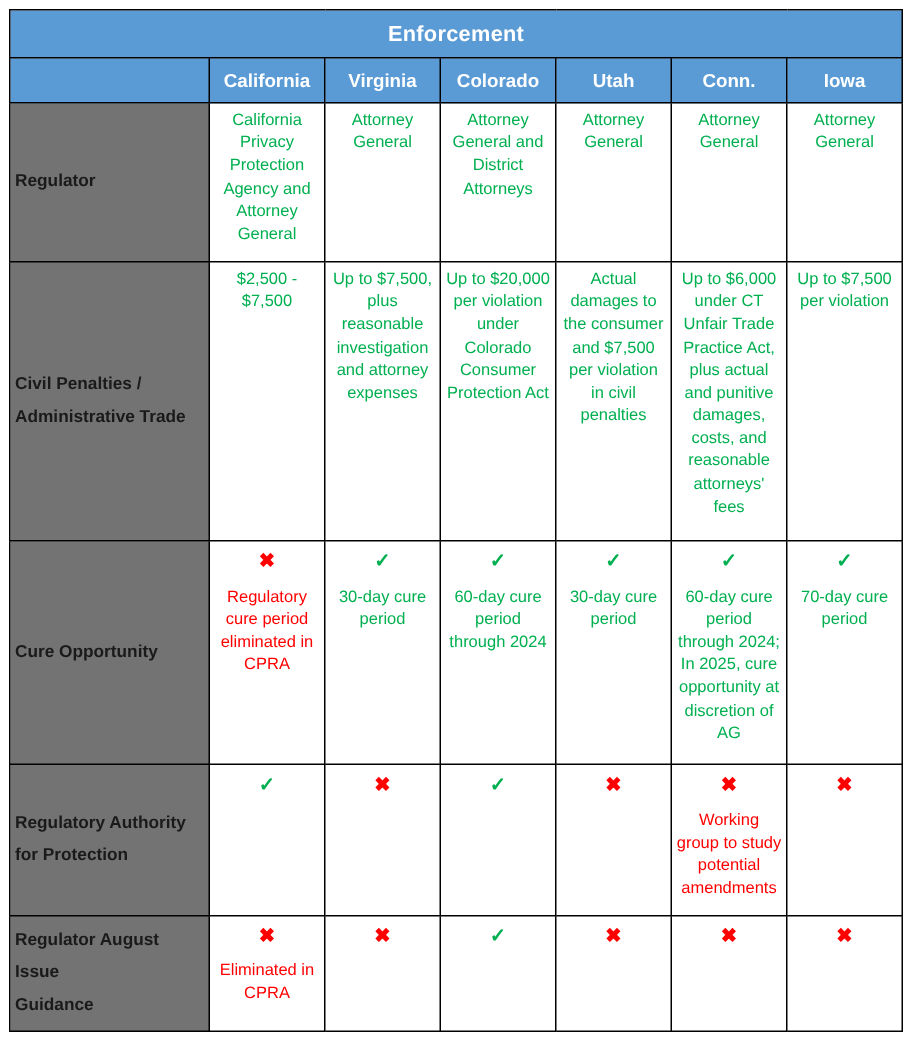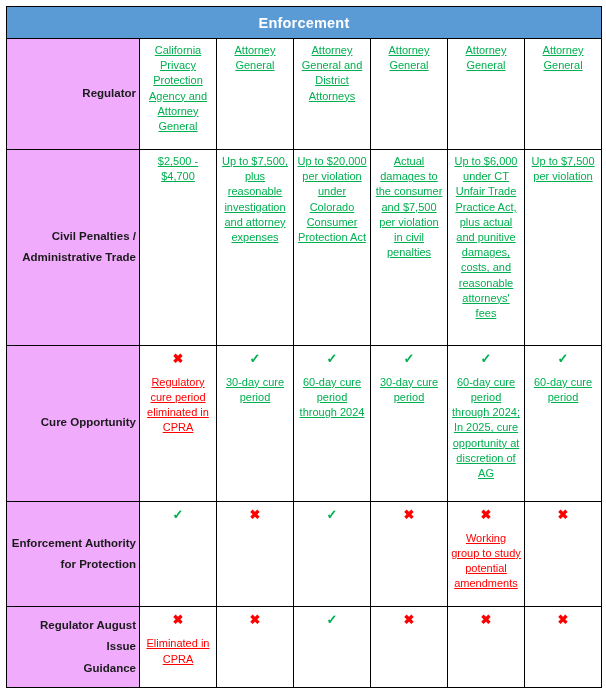"California" tr { html: none -> <tr> <th></th> <th>California</th> <th>Virginia</th> <th>Colorado</th> <th>Utah</th> <th>Conn.</th> <th>Iowa</th> </tr> }
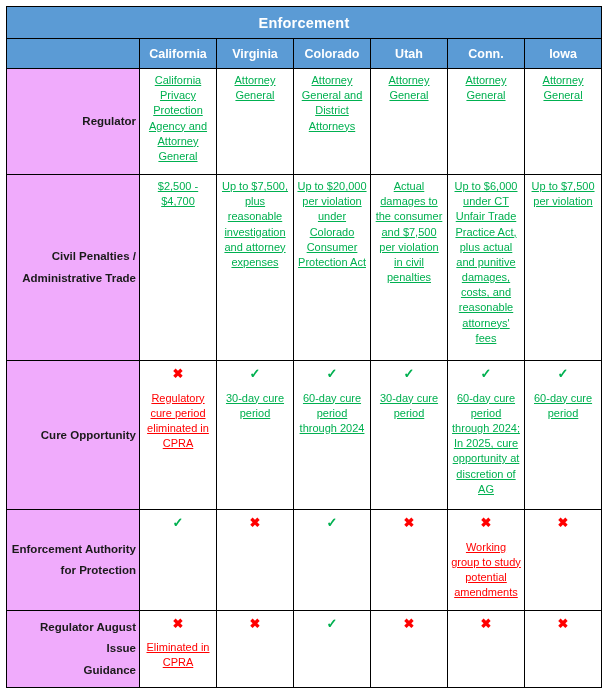"California Privacy Protection Agency and" .note { text-decoration: underline -> none }
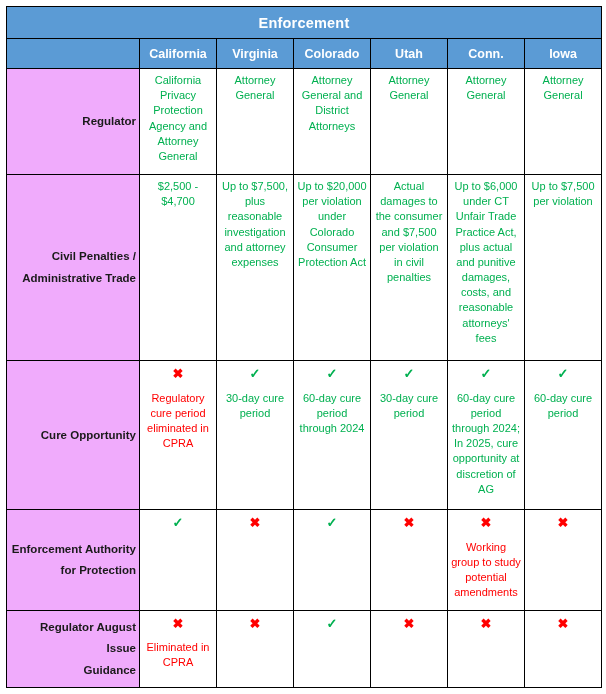"Regulator" .rowlabel { background: #f0abfc -> #737373; text-align: right -> left }
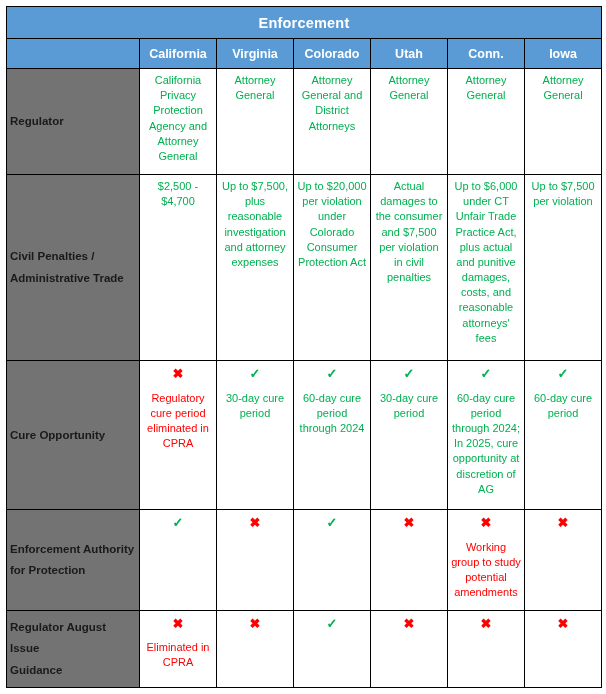"$2,500 - $4,700" span.val { text: $4,700 -> $7,500 }
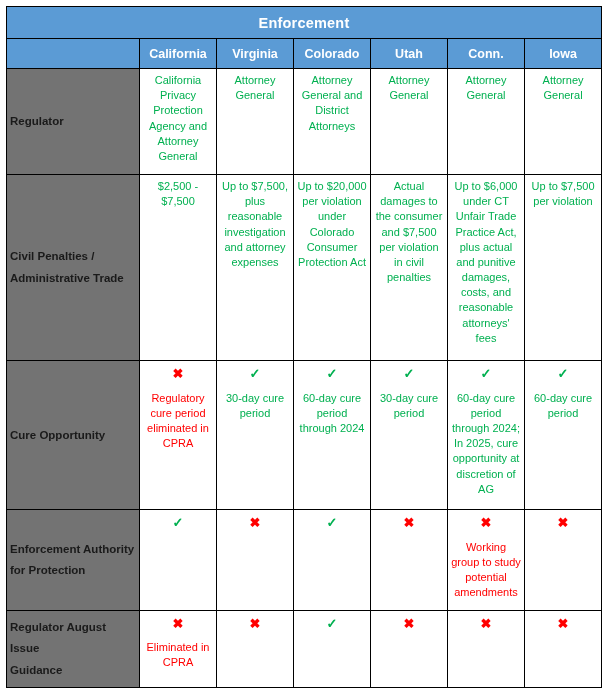"60-day cure period" span.val { text: 60-day -> 70-day }
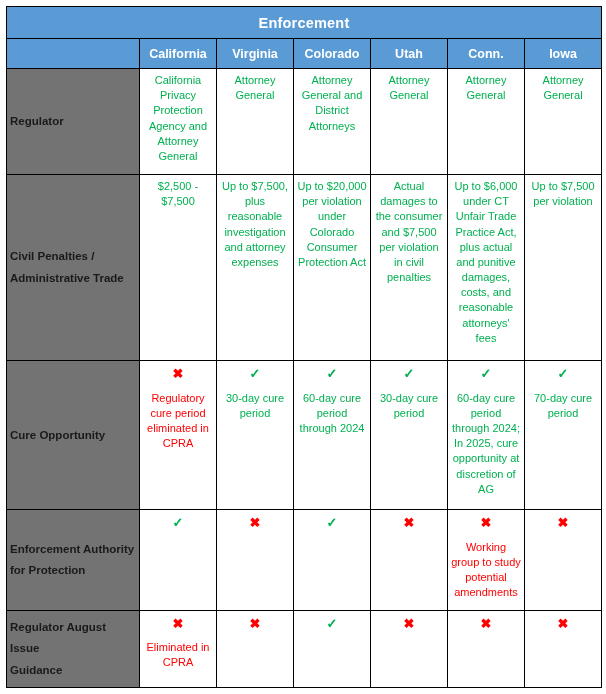"Enforcement Authority" span { text: Enforcement -> Regulatory }
